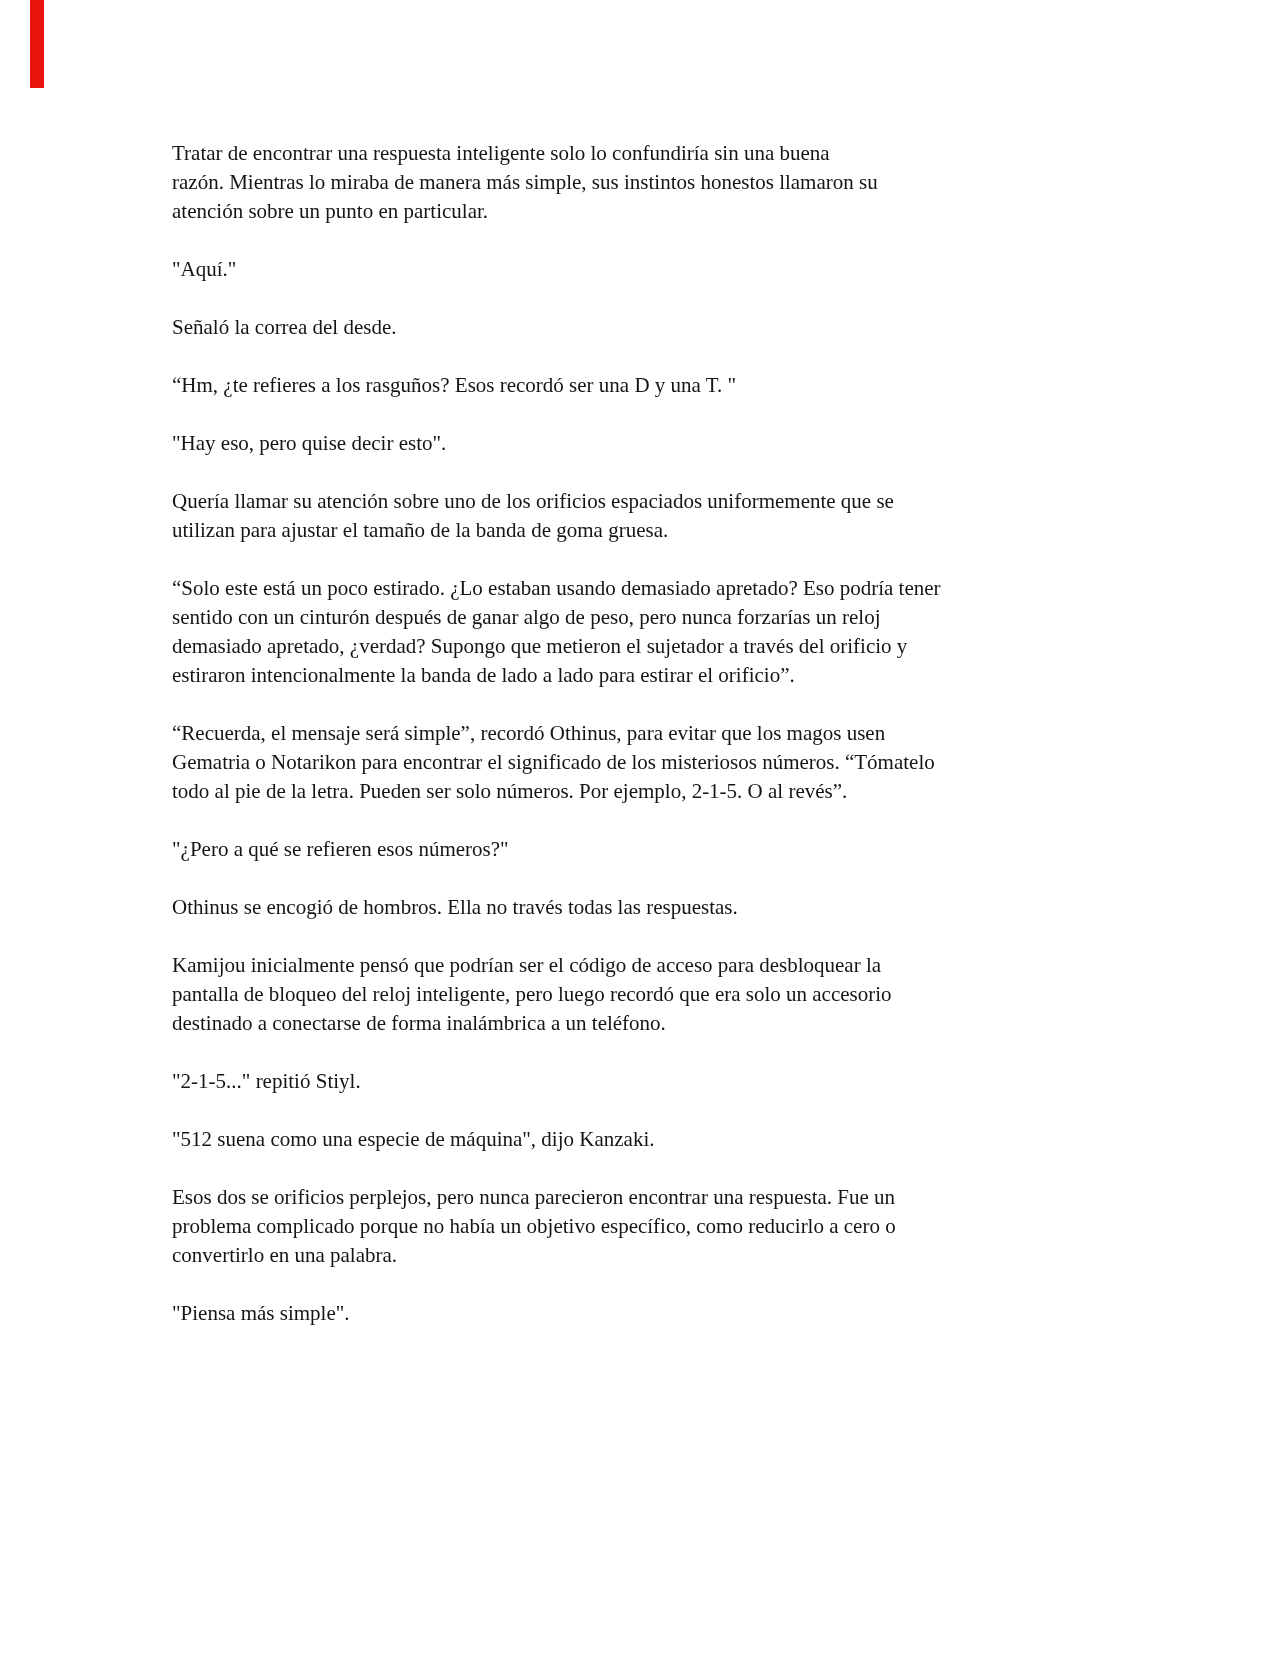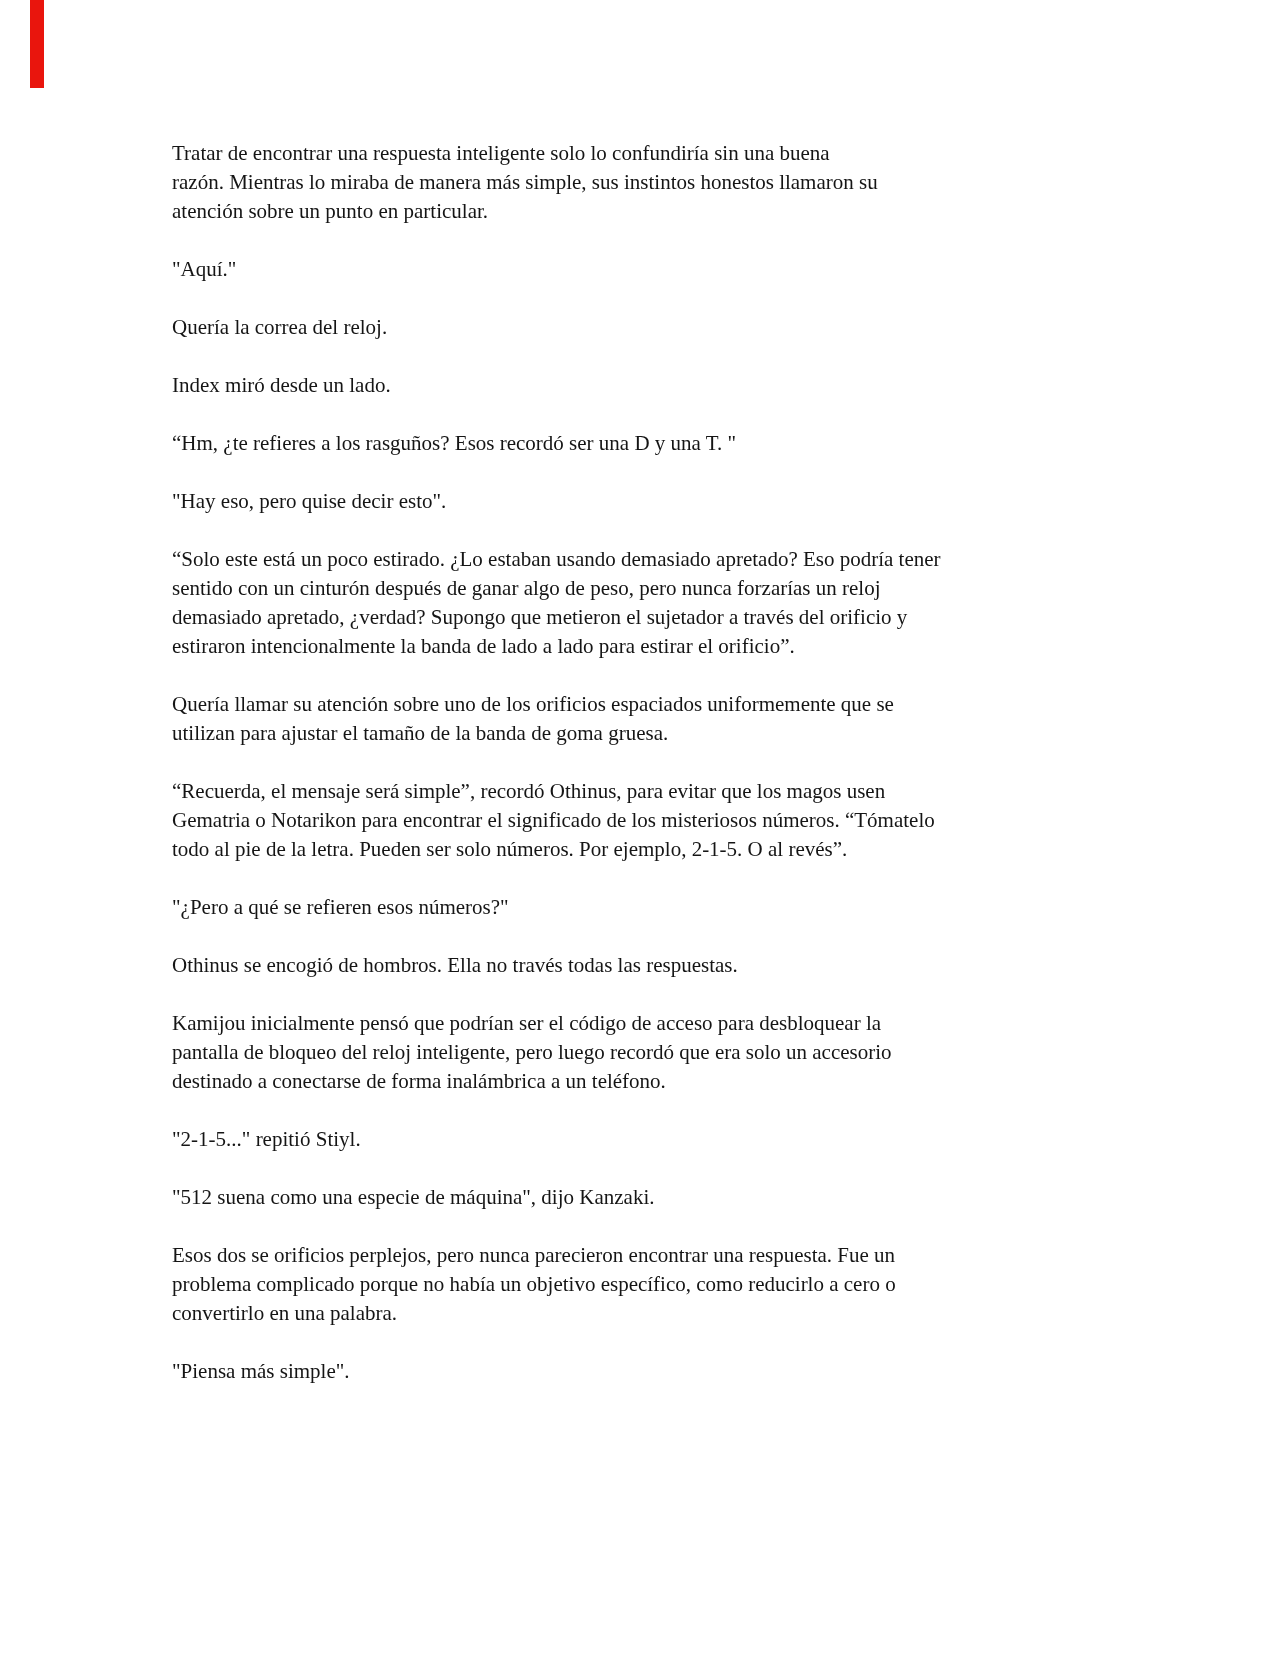"Quería la correa del reloj." p { text: Quería la correa del reloj -> Señaló la correa del desde }
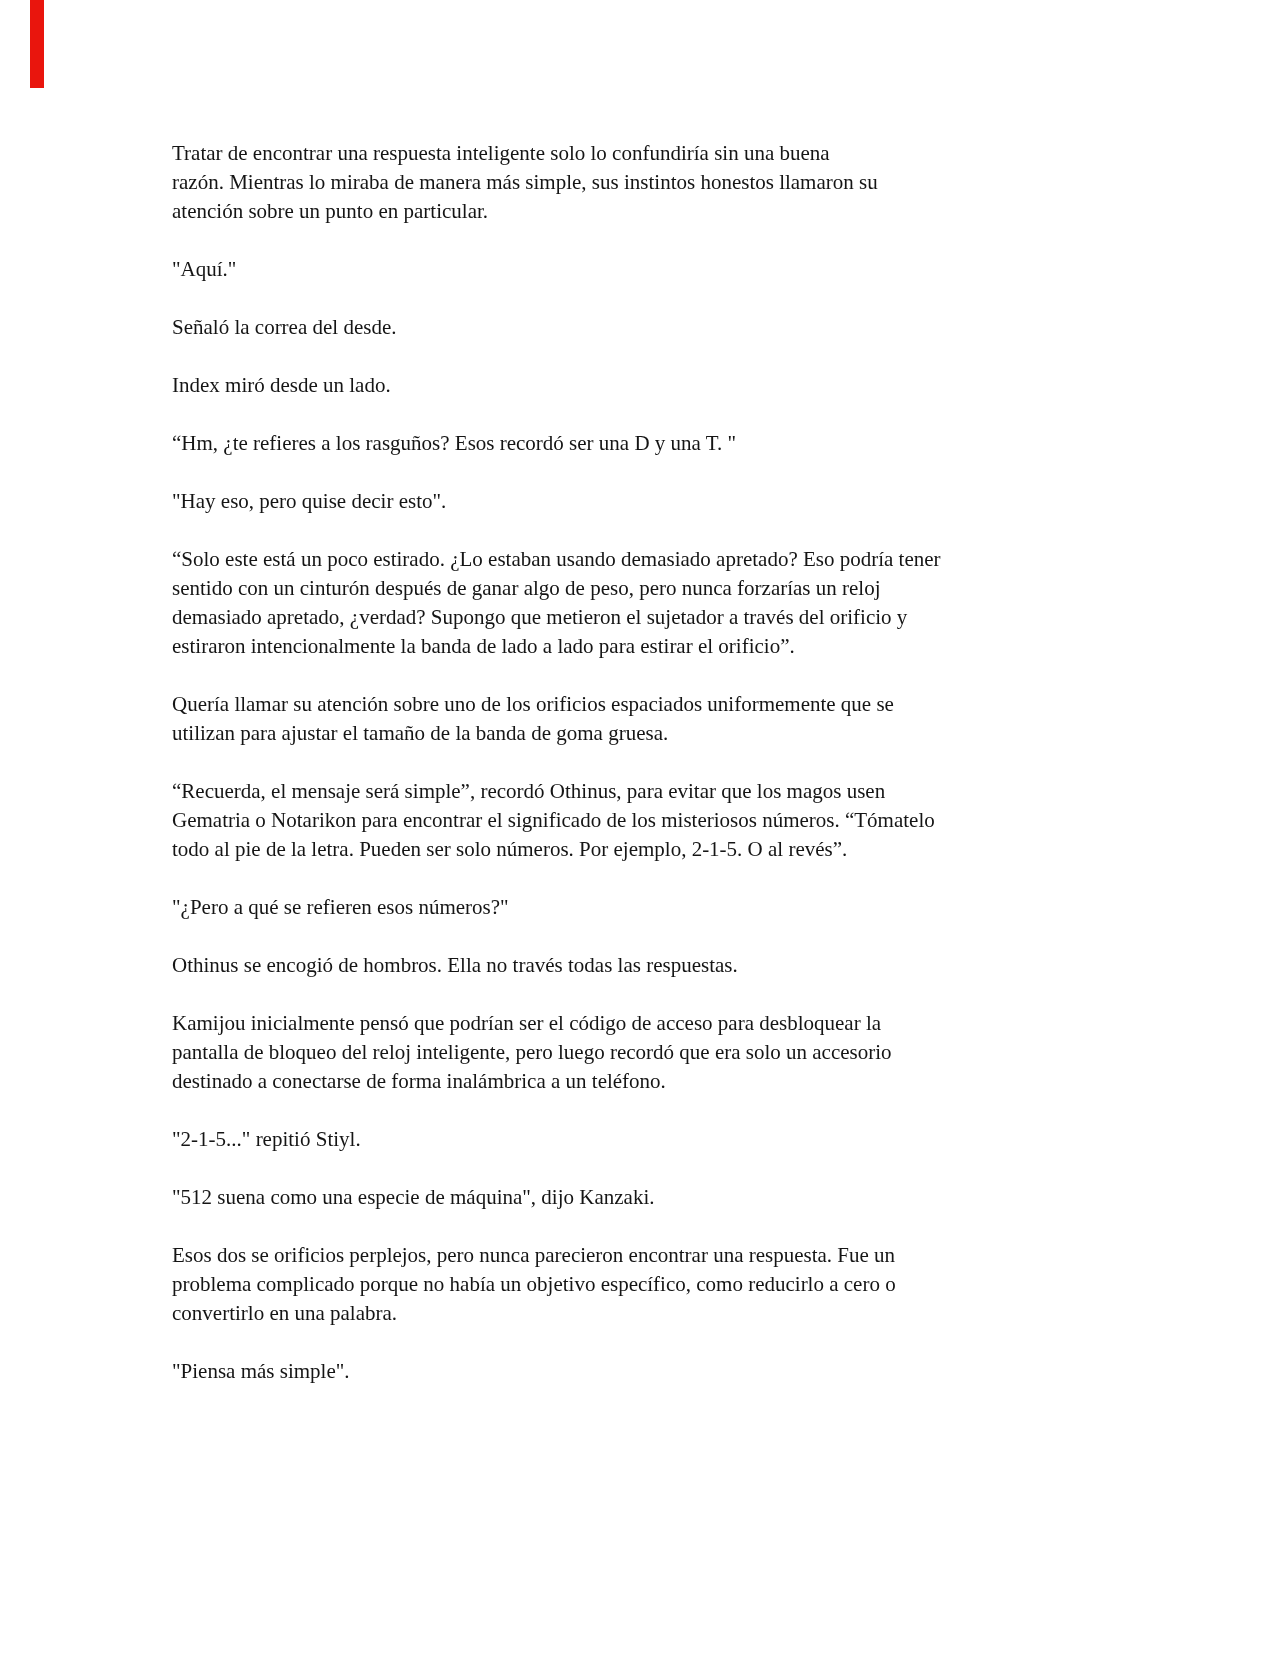"Index miró desde un lado." p { html: <p>Index miró desde un lado.</p> -> none }
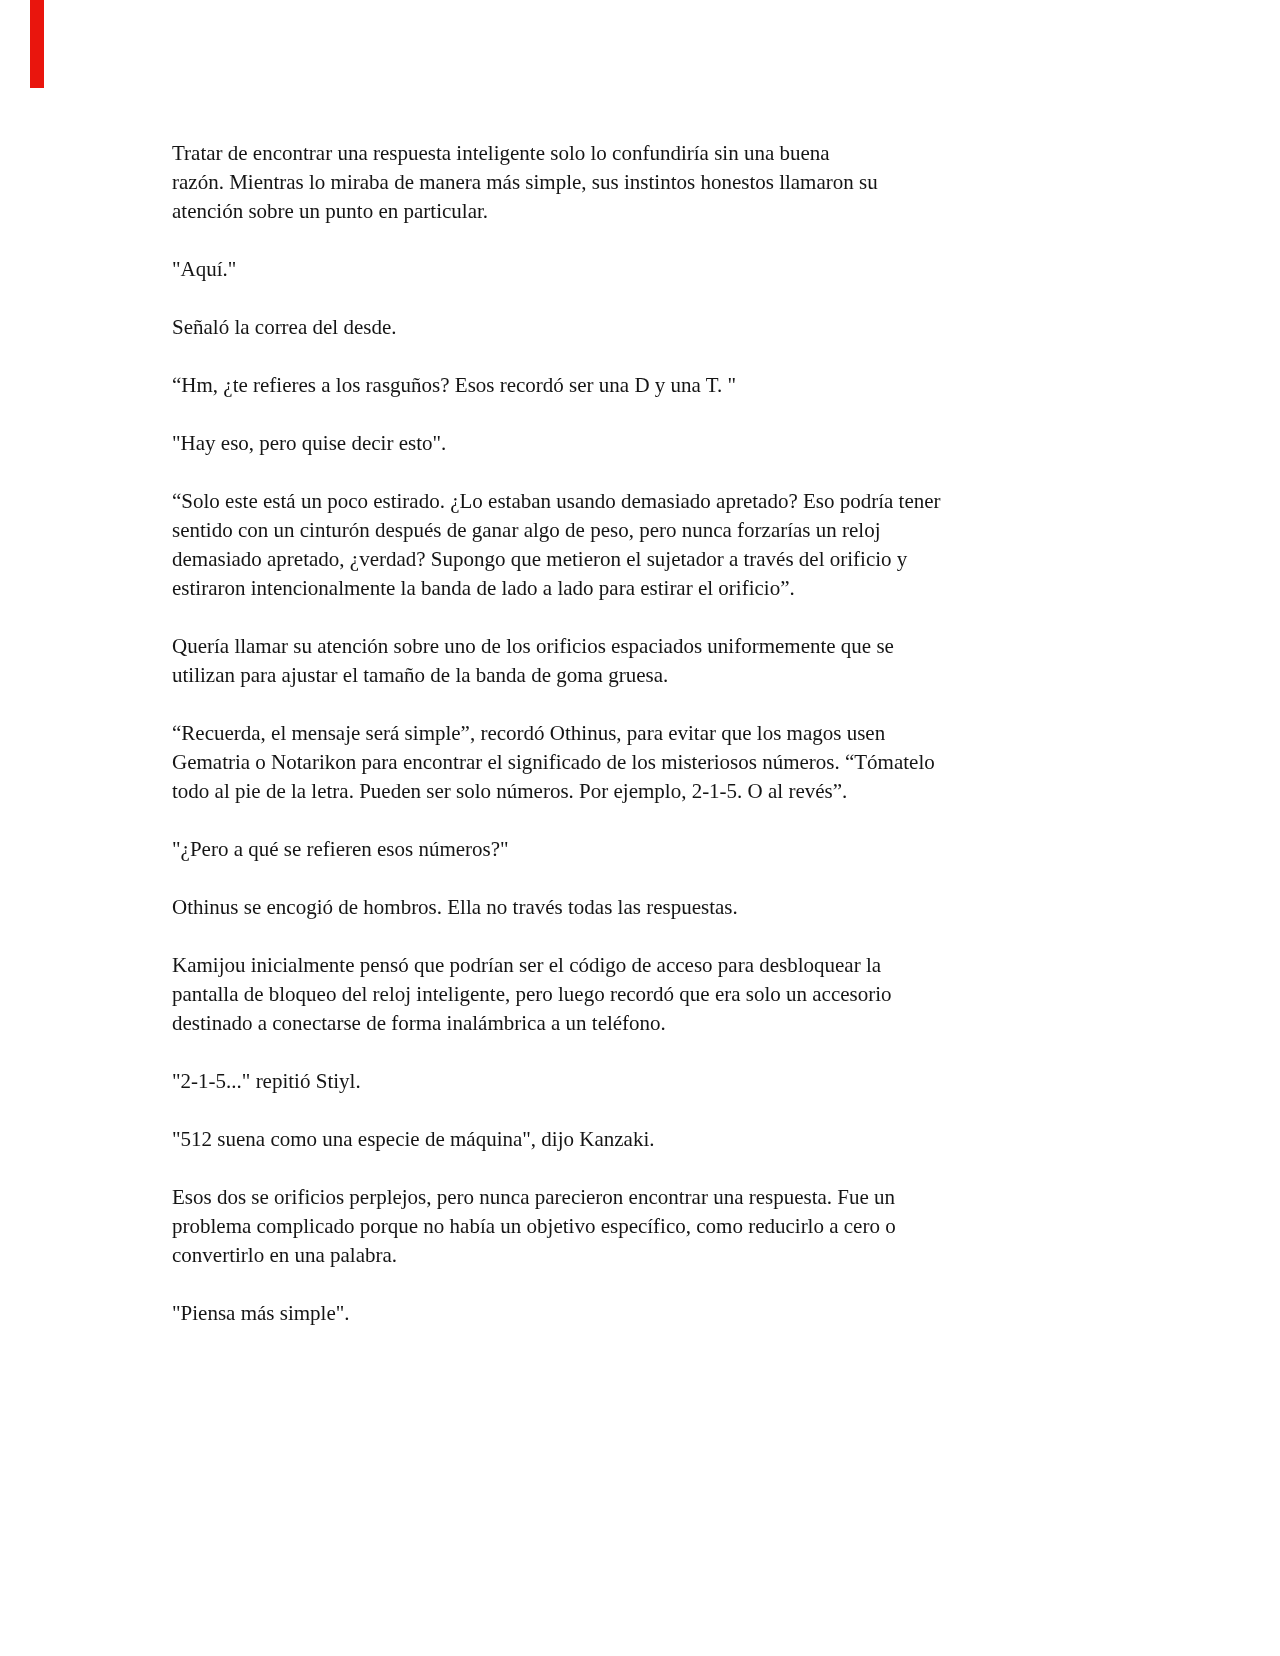"“Solo este está un poco" p { order: before "Quería llamar su atención sobre" -> after "Quería llamar su atención sobre" }
